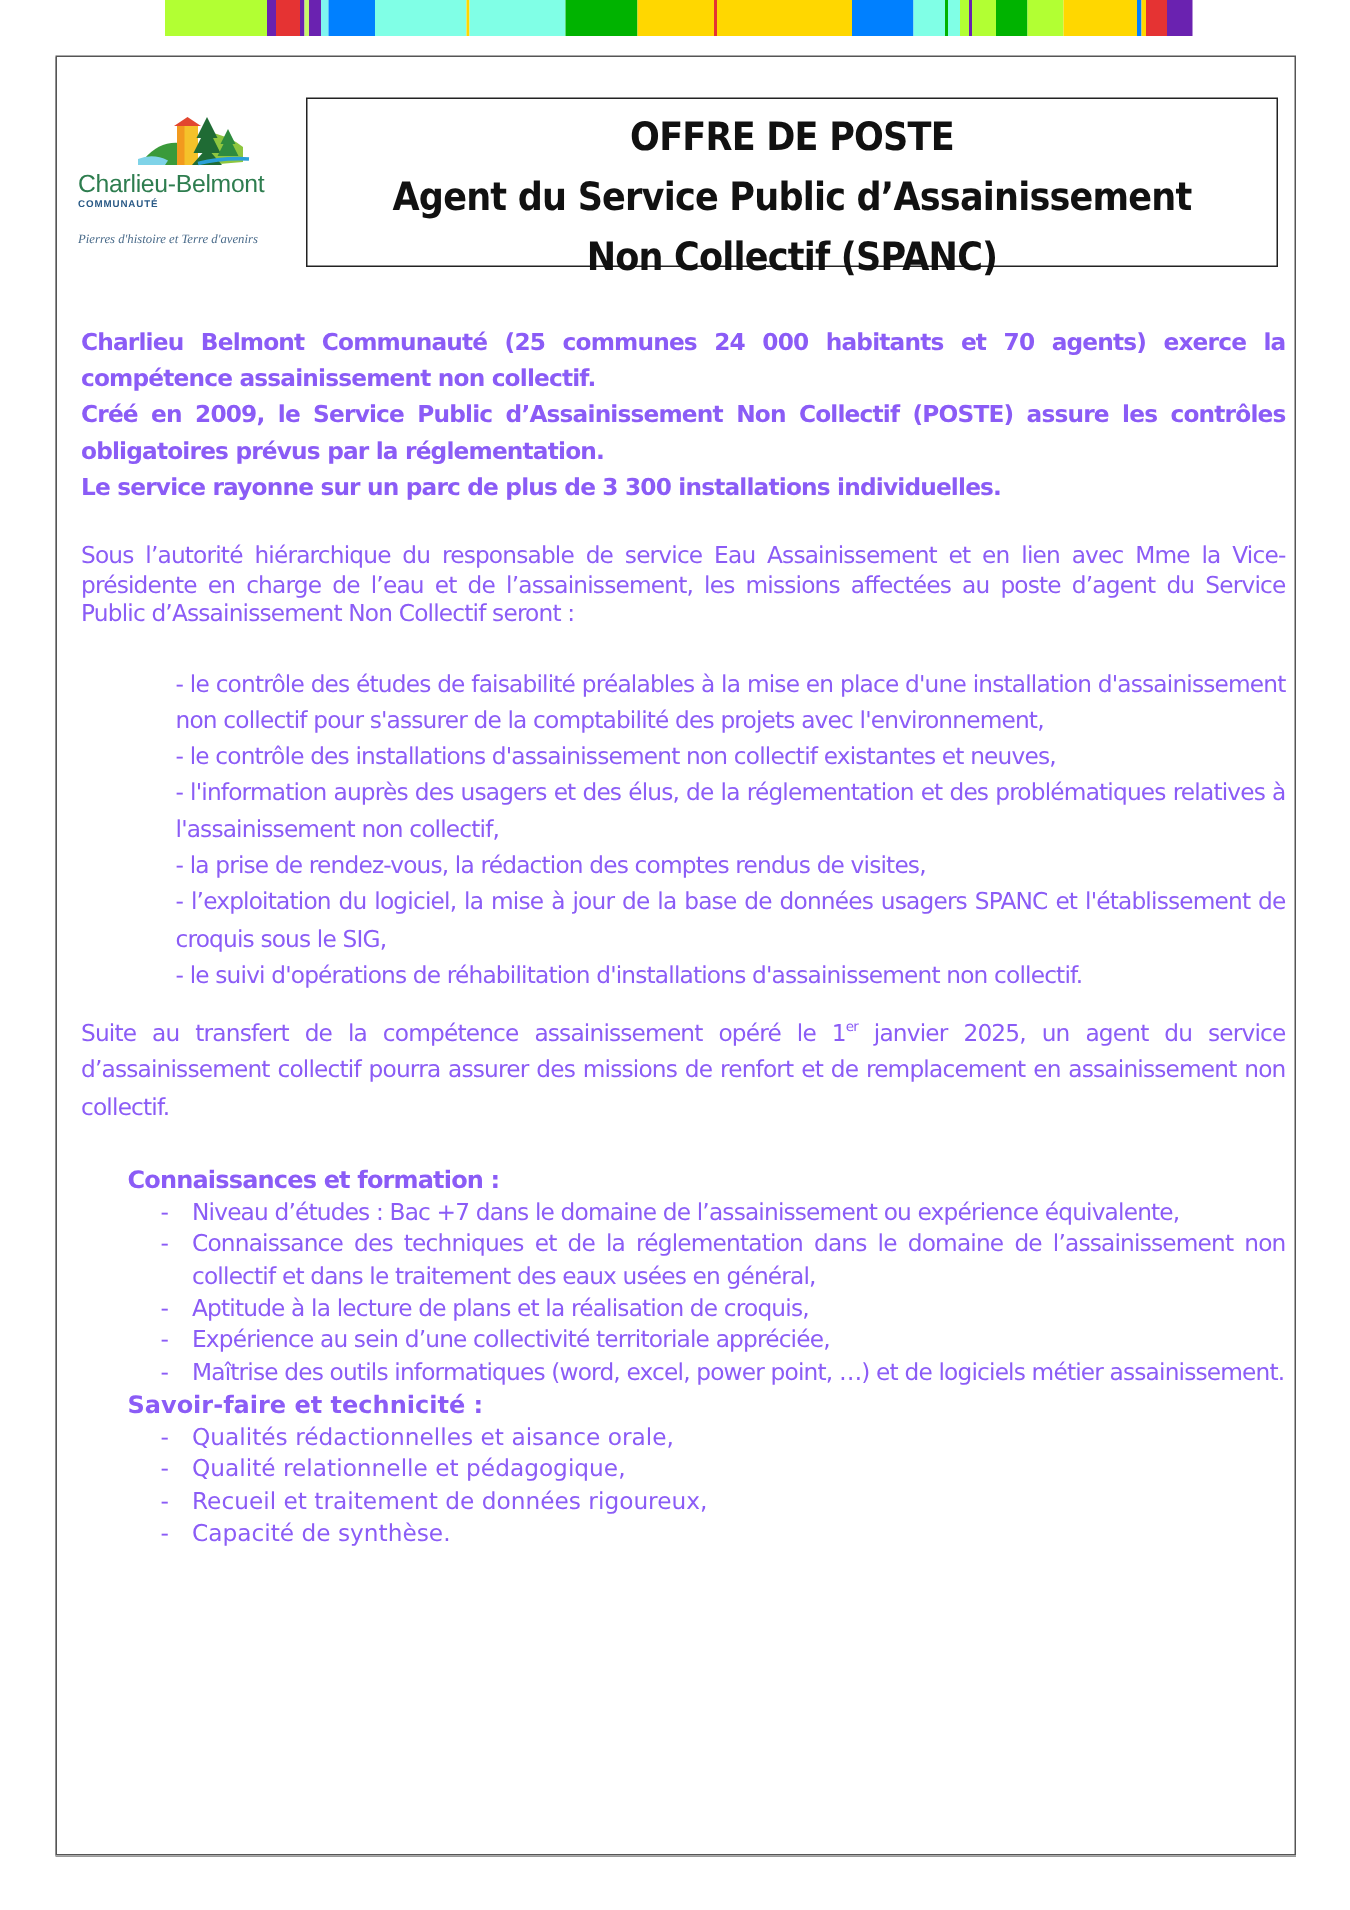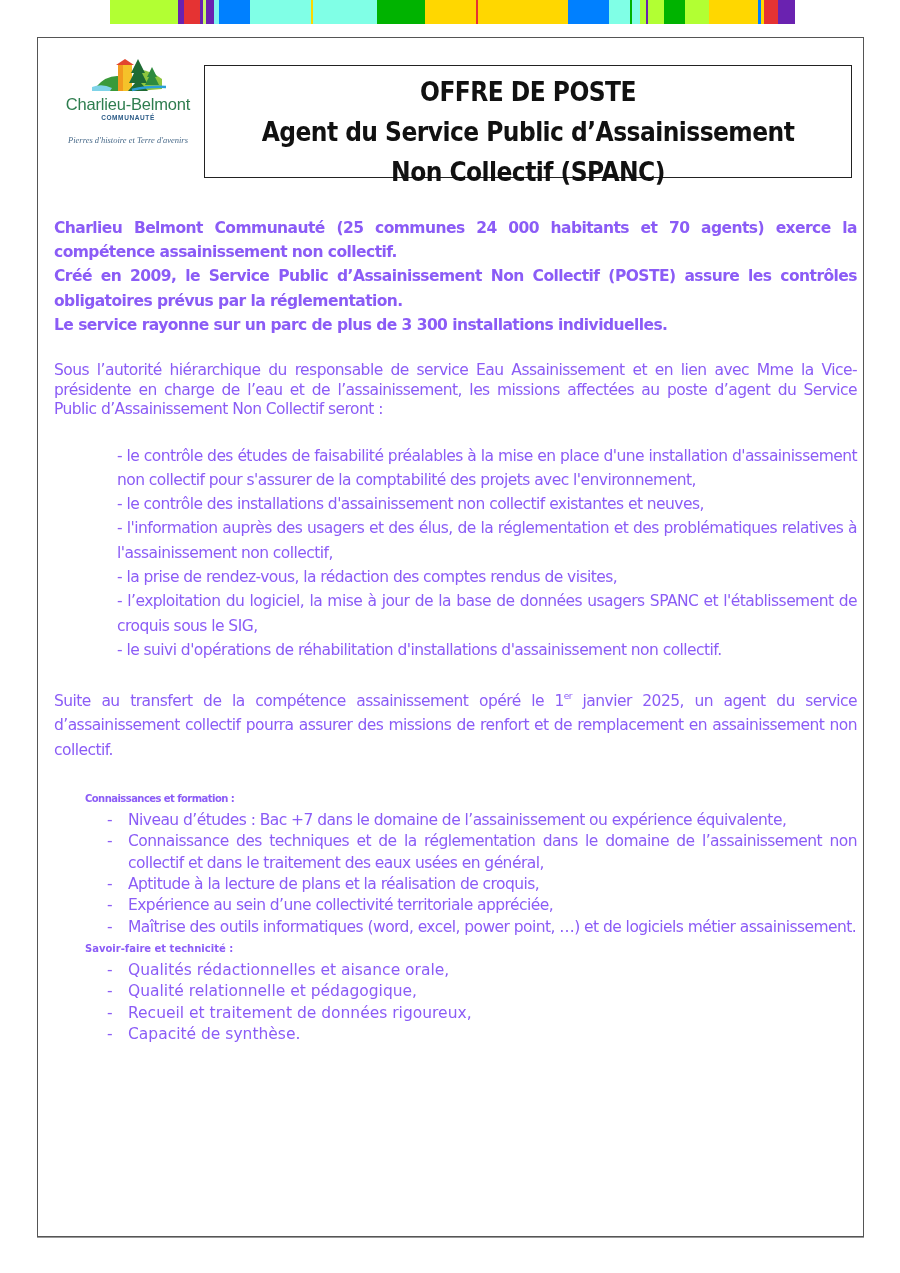"Charlieu-Belmont" .logo { text-align: center -> left; top: 57px -> 76px }
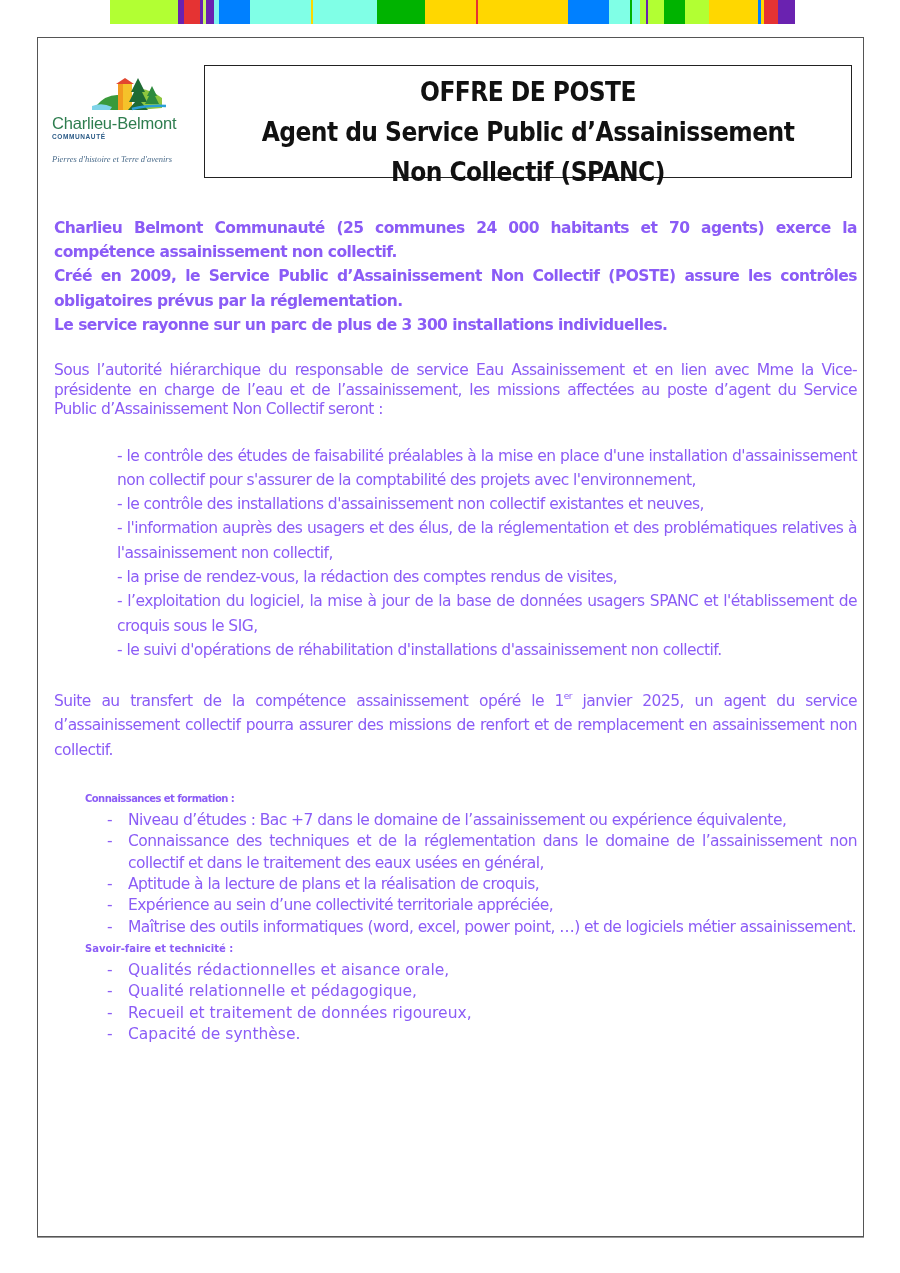"Suite au transfert de la" .transfer { margin-top: 27px -> 15px }
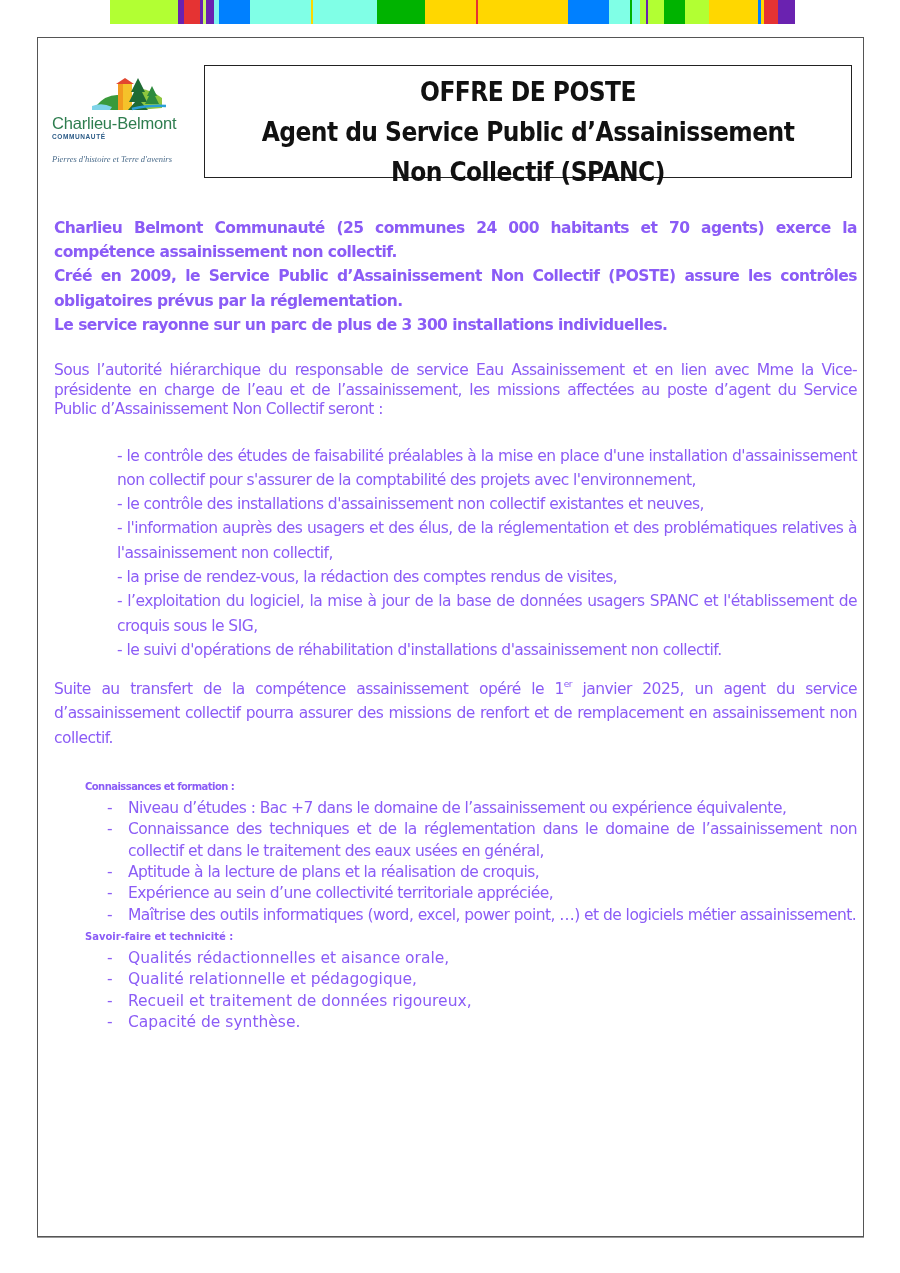"Connaissances et formation :" .section h3 { font-size: 10px -> 16px }
